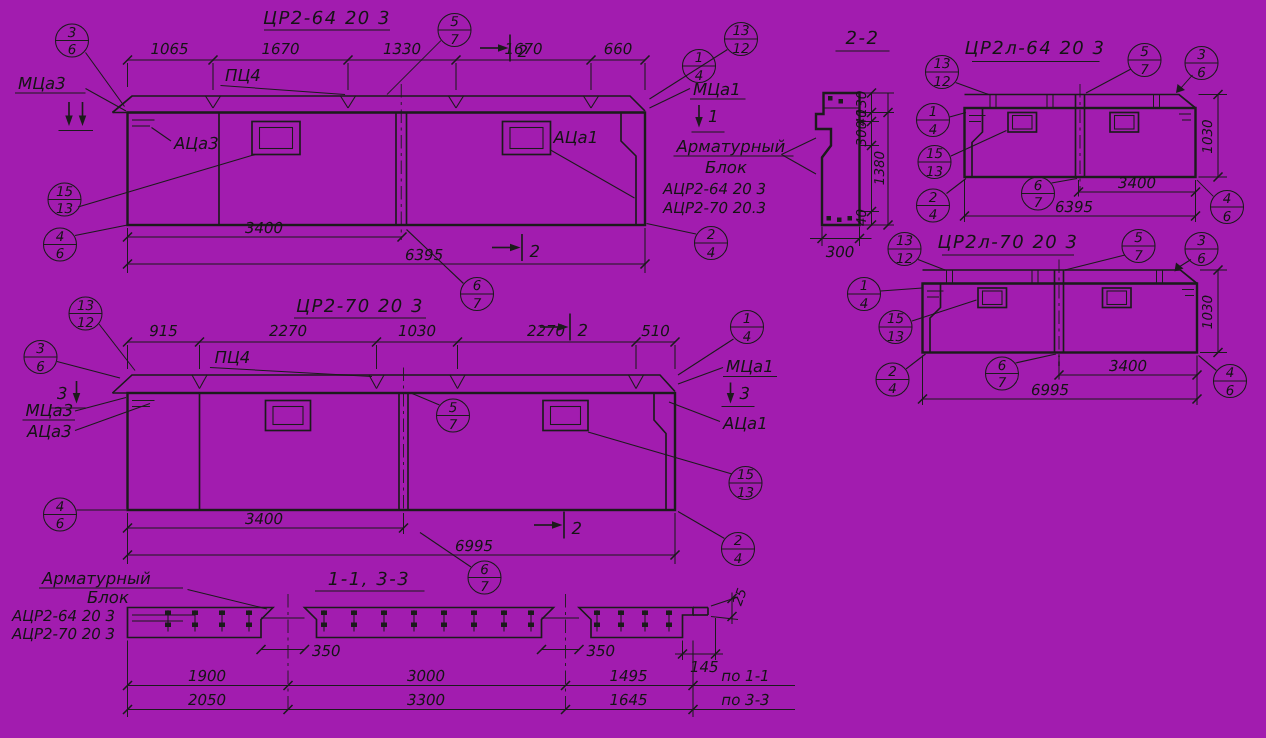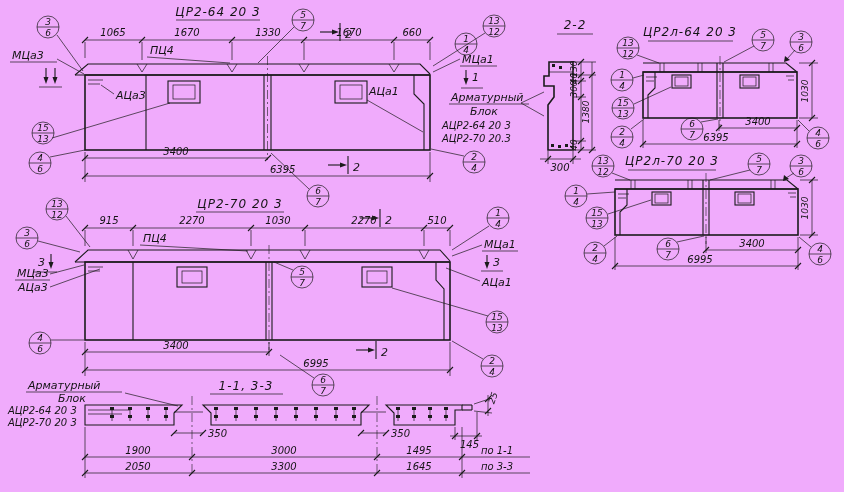"ЦР2-64 20 3" #sheet { background: #f0abfc -> #a21caf }
